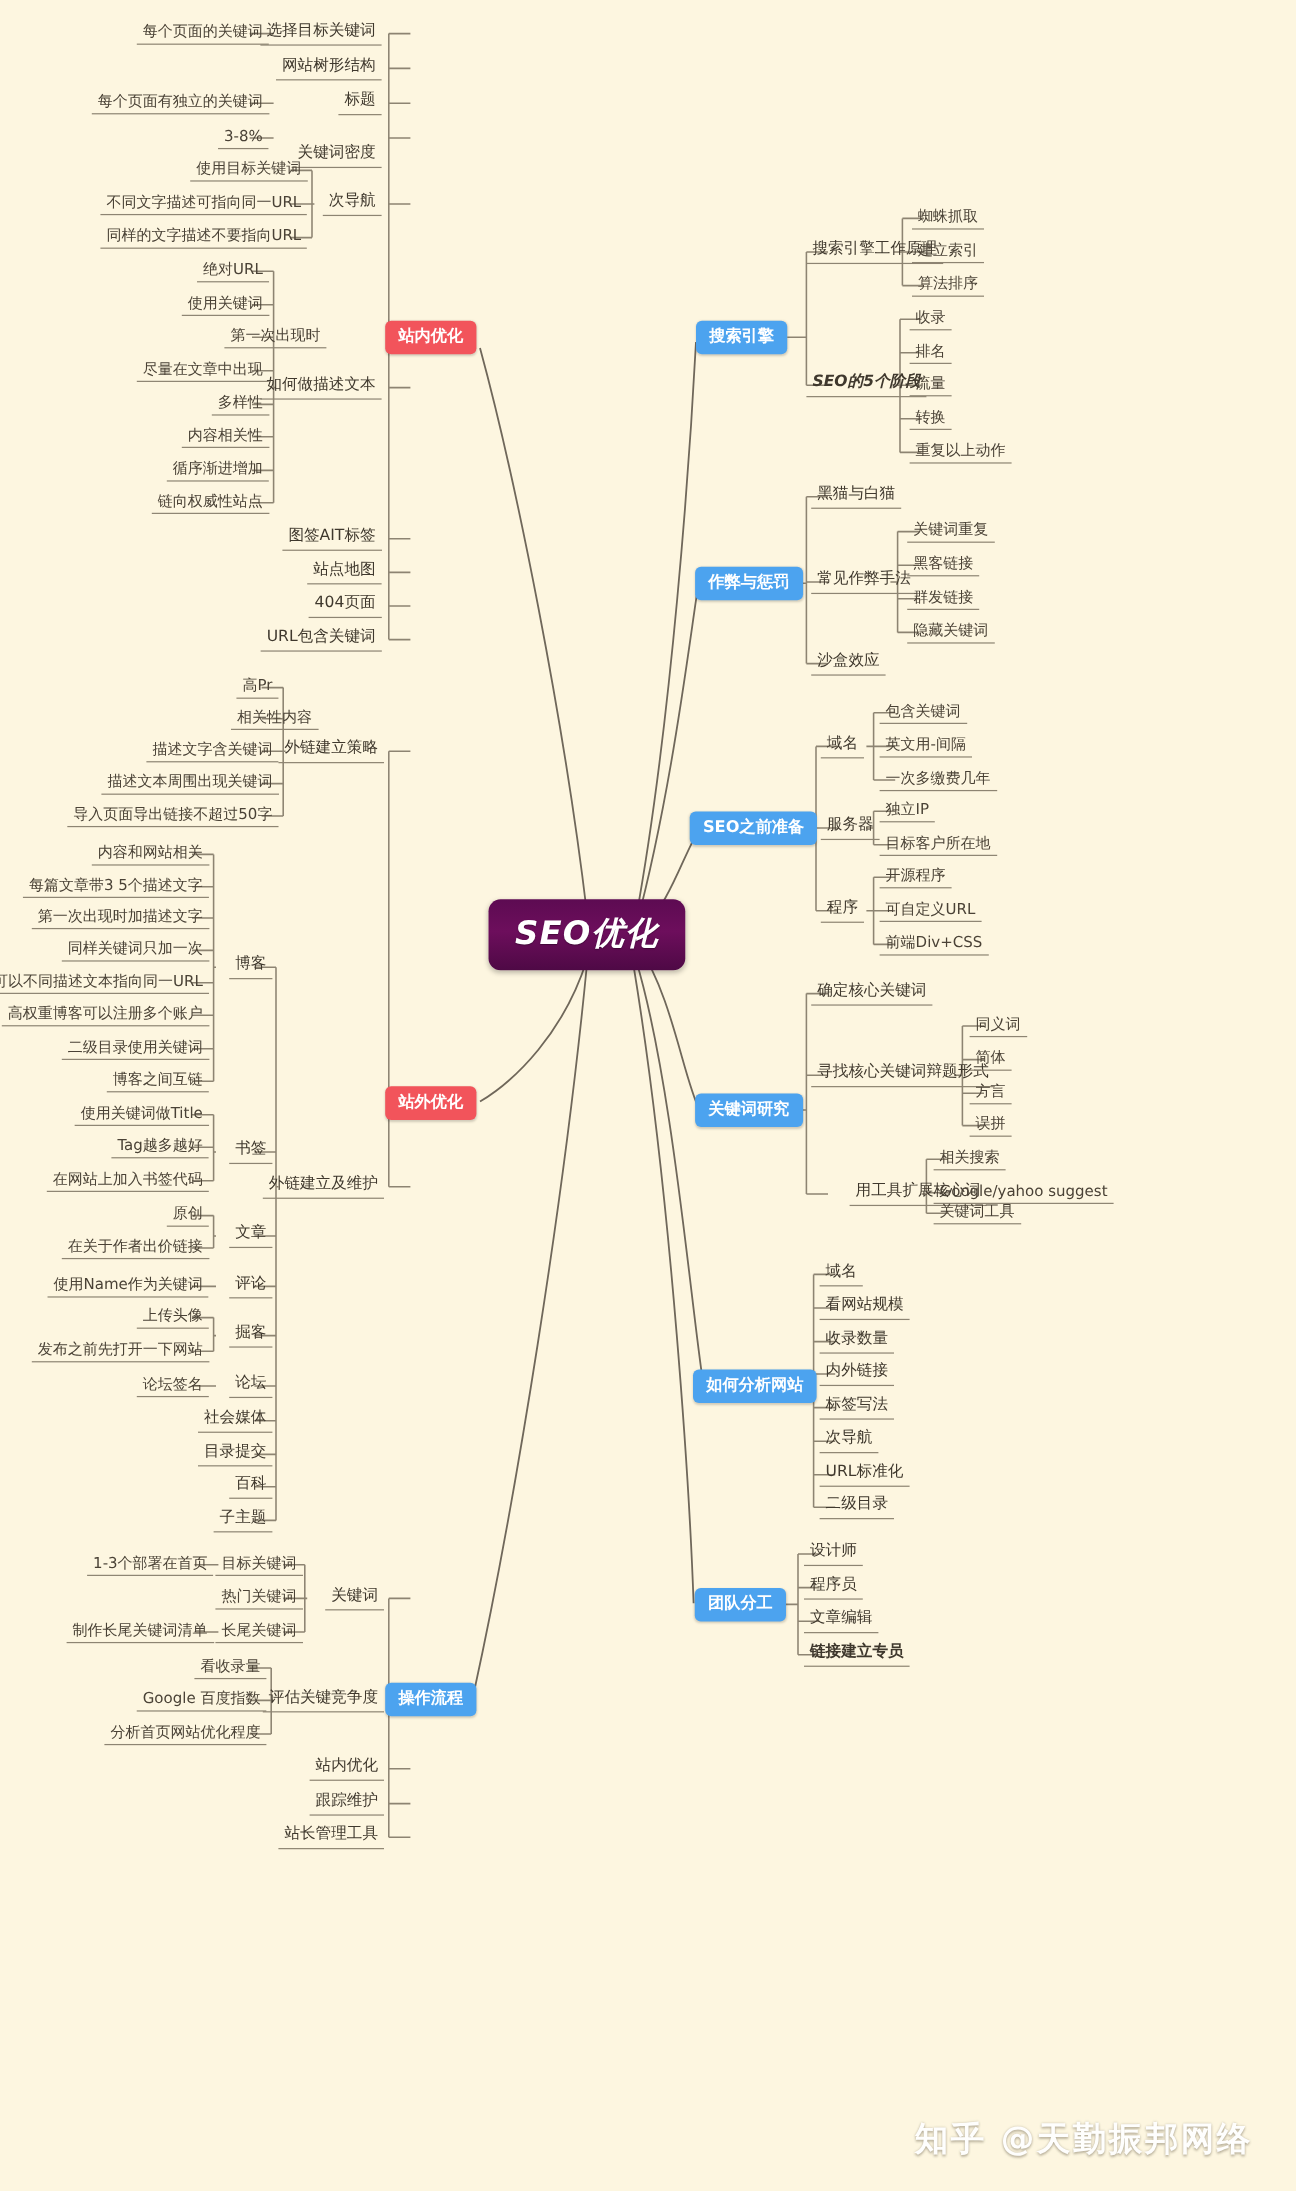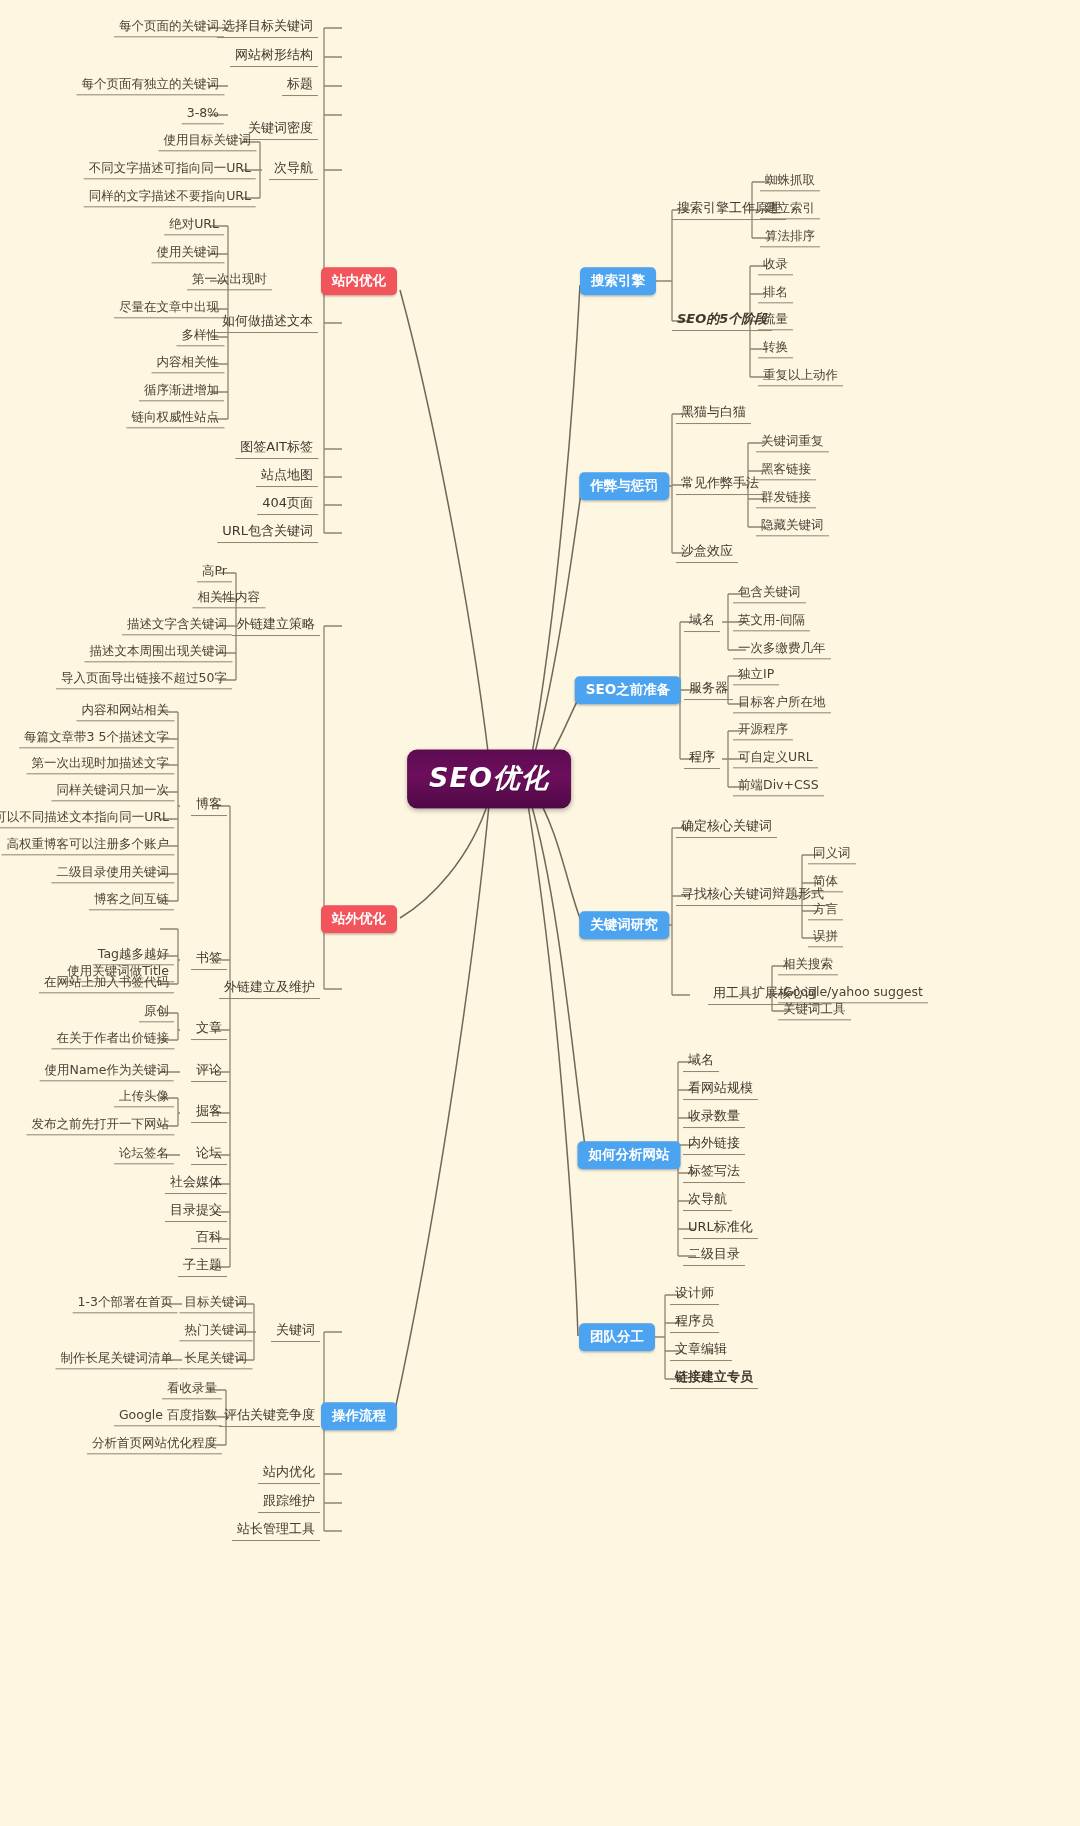"使用关键词做Title" div.node { margin-top: 44px -> none }
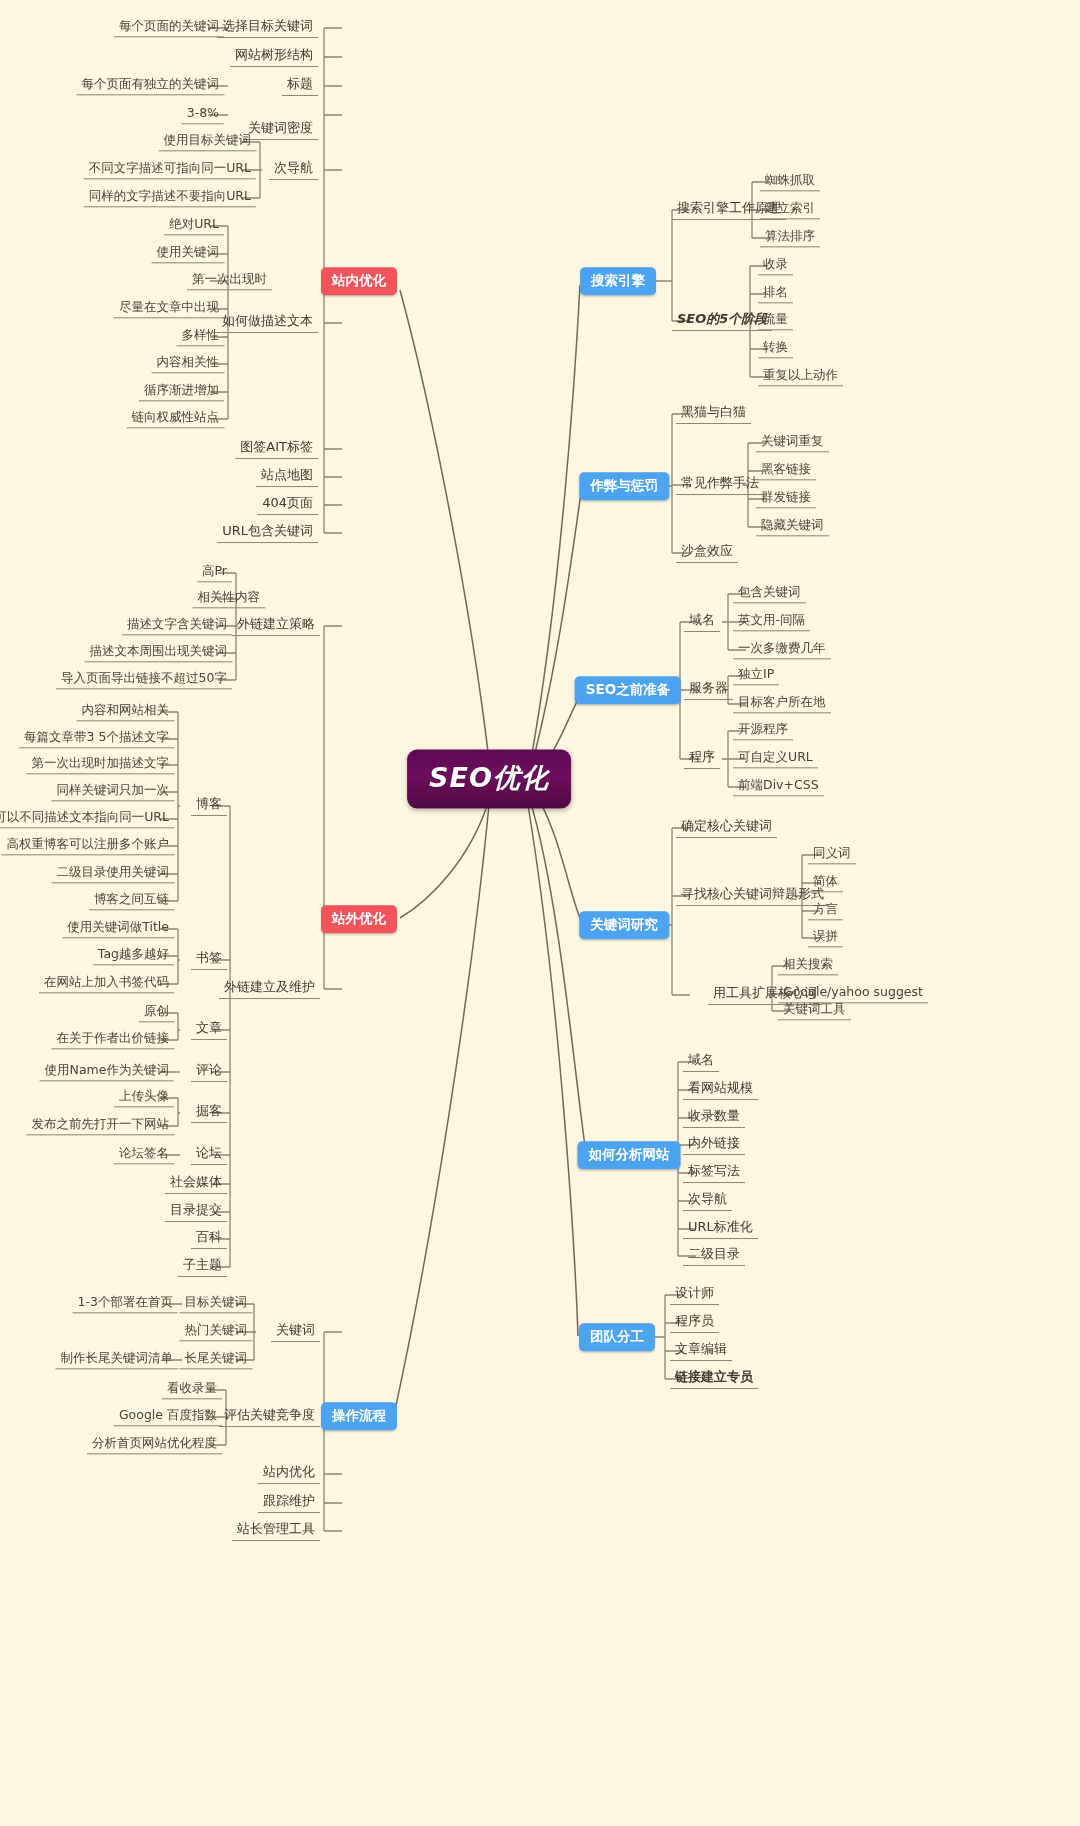"知乎 @天勤振邦网络" div { html: none -> <div>知乎 @天勤振邦网络</div> }
